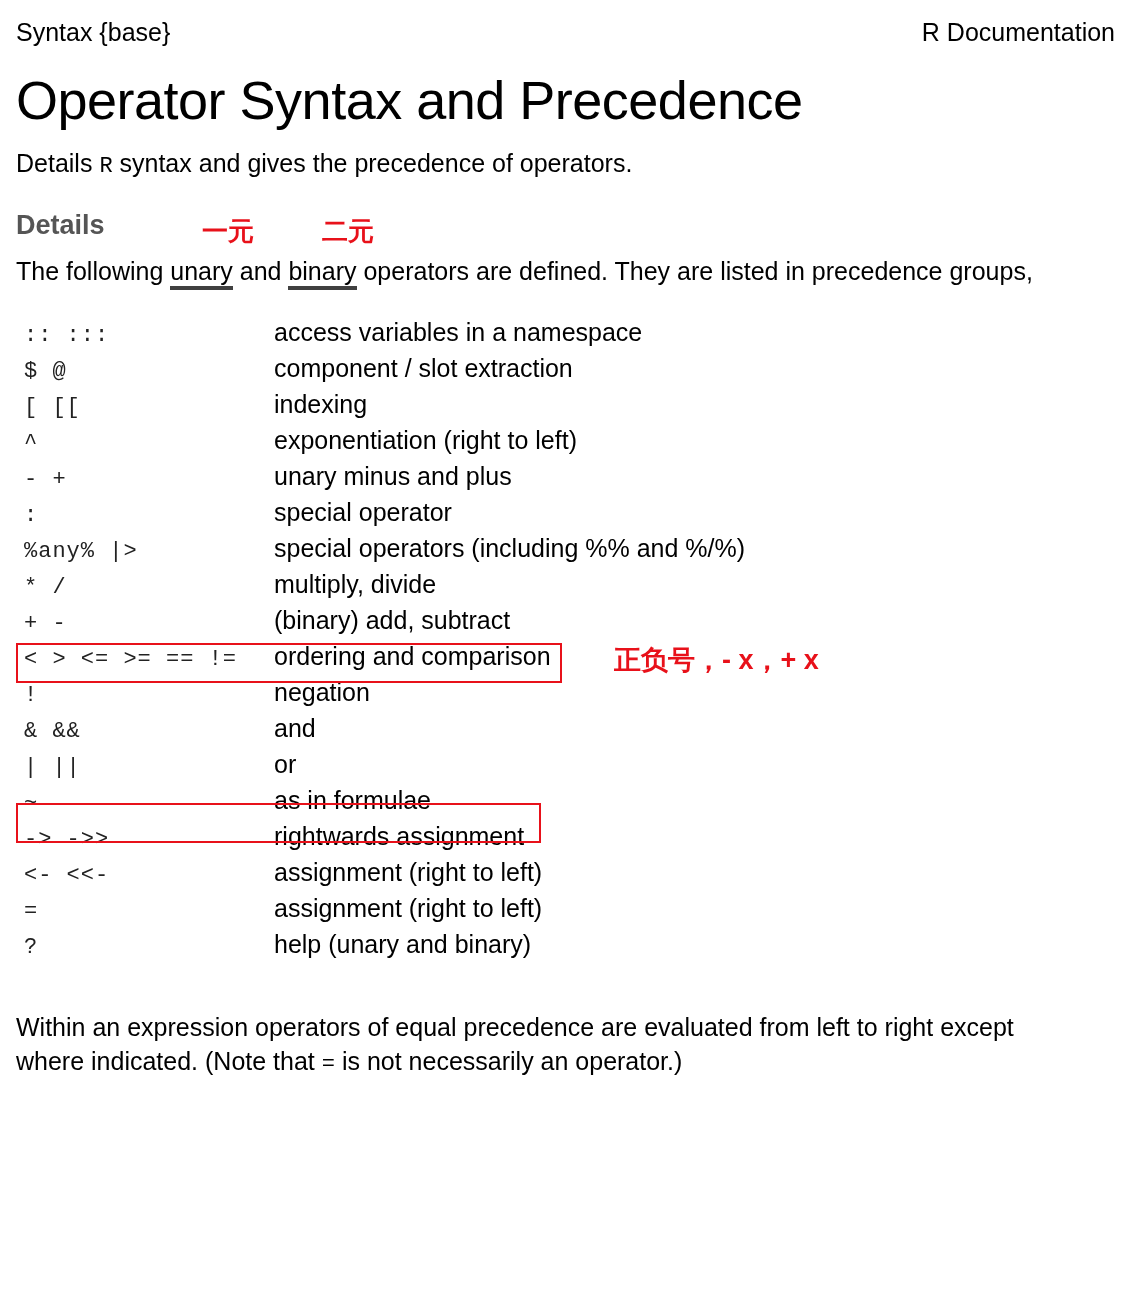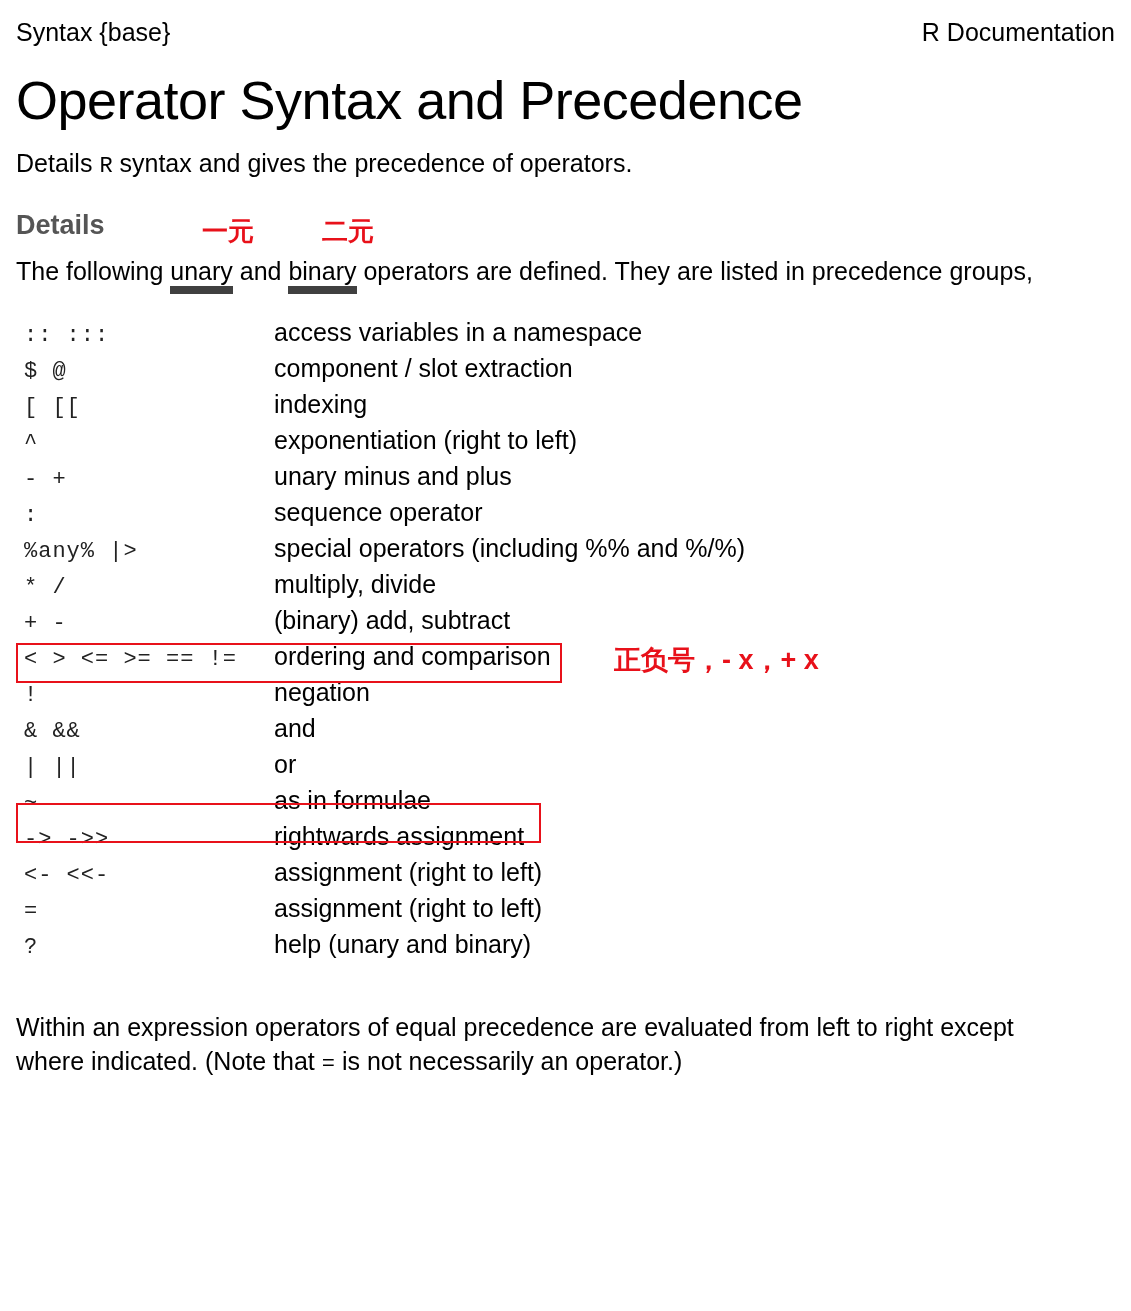"unary" .annot-underline { border-bottom: 8px solid #404040 -> 4px solid #404040 }
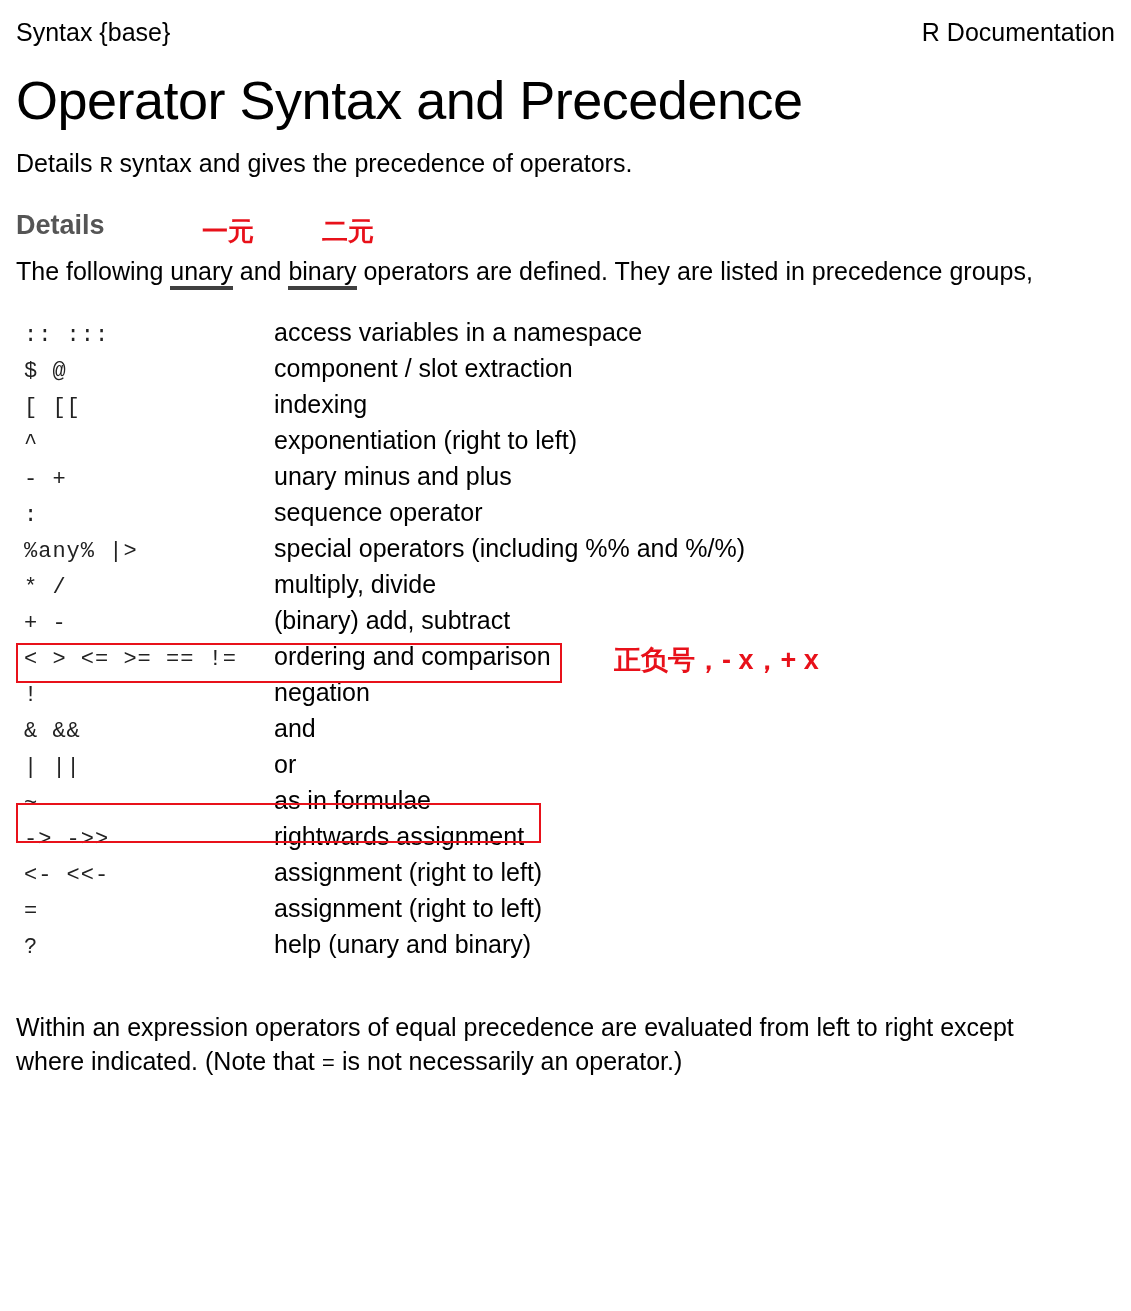"sequence operator" td.desc-col { text: sequence -> special }
